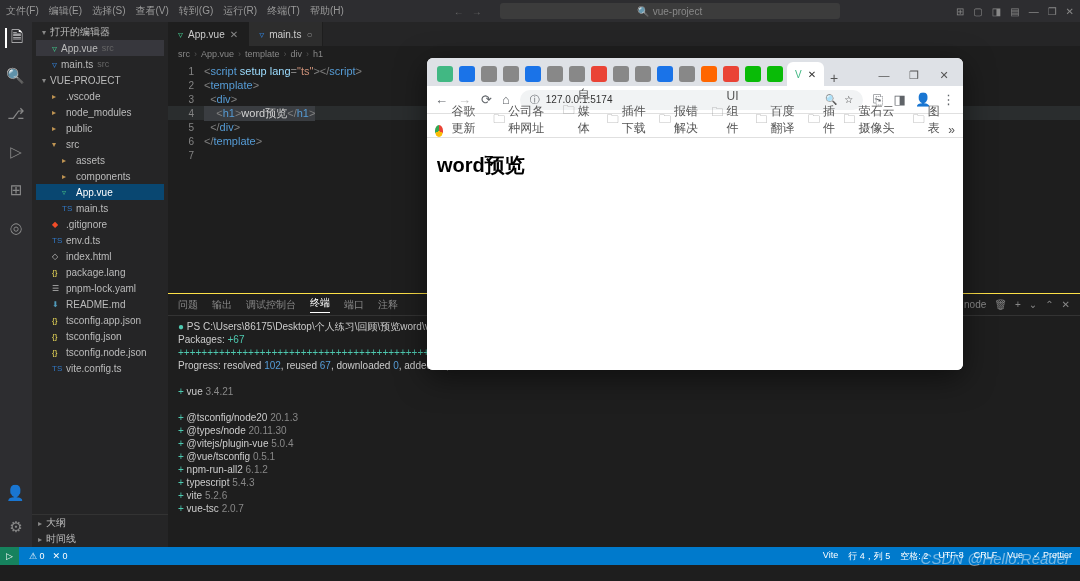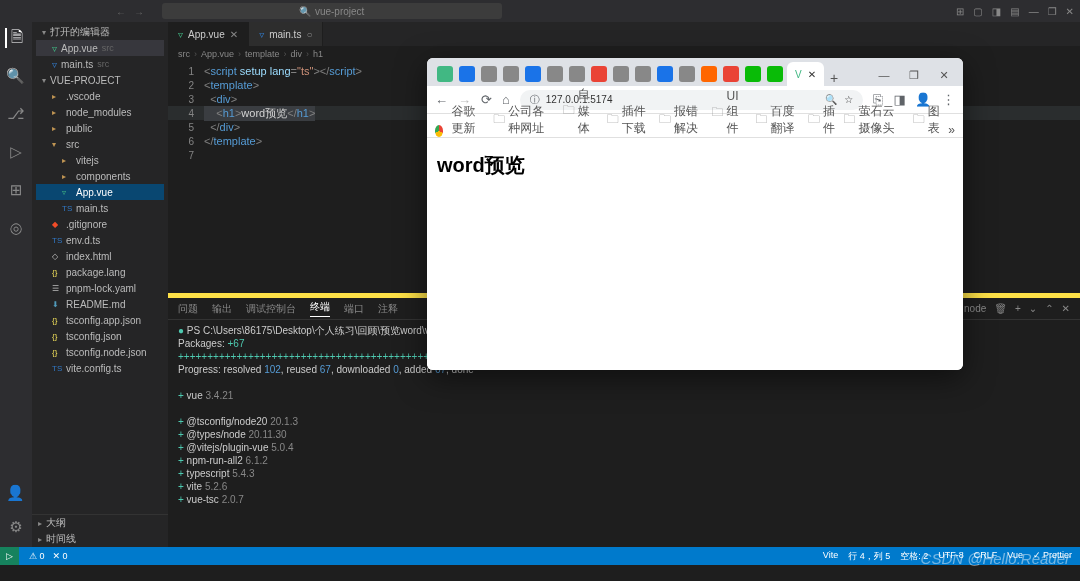"文件(F)" div.menus { html: none -> <div> <span>文件(F)</span> <span>编辑(E)</span> <span>选择(S)</span> <span>查看(V)</span> <span>转到(G)</span> <span>运行(R)</span> <span>终端(T)</span> <span>帮助(H)</span> </div> }
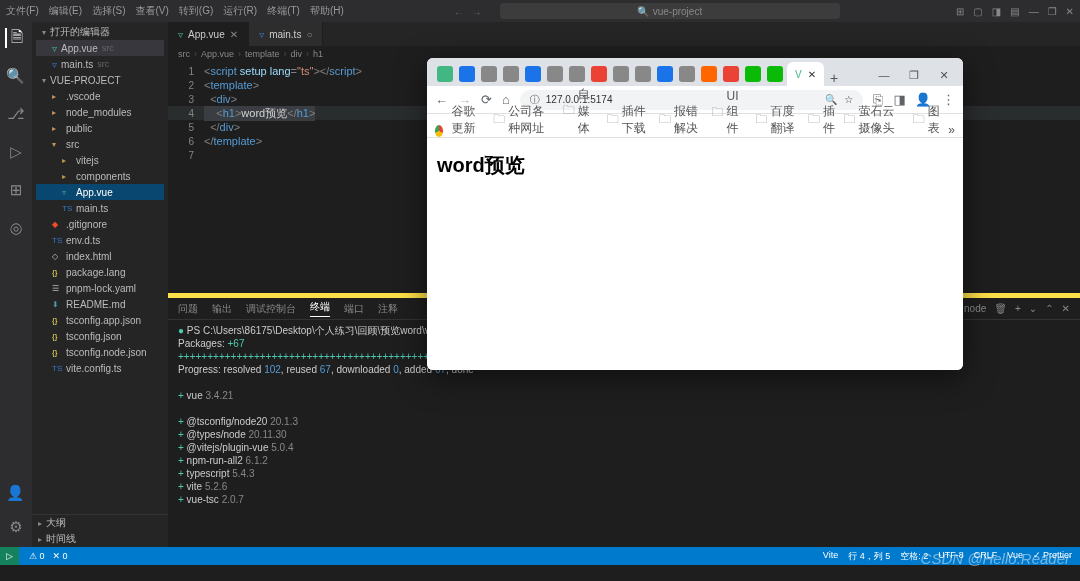"vitejs" span { text: vitejs -> assets }
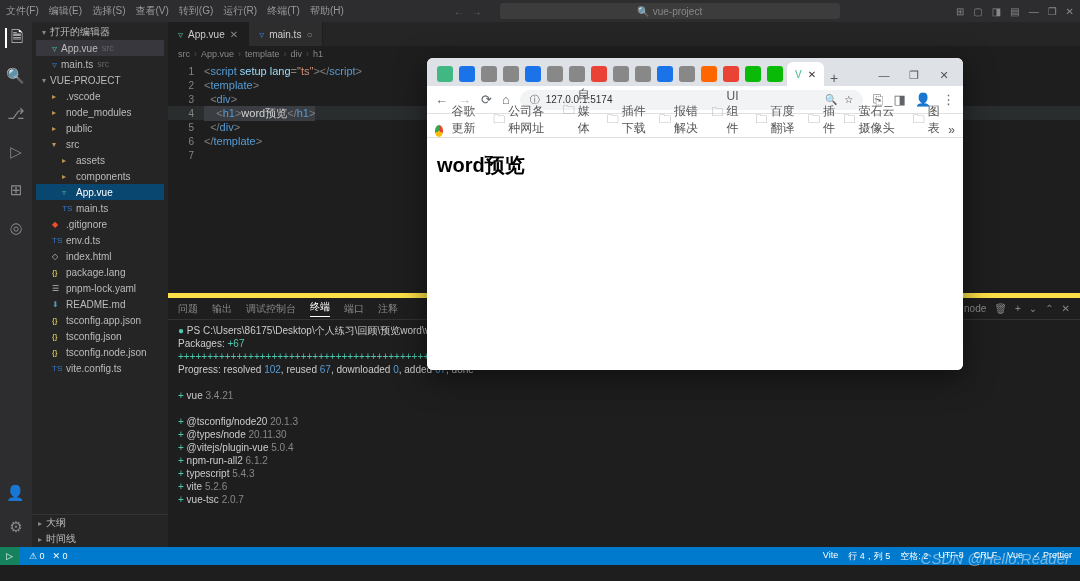"问题" .terminal-area { border-top: 5px solid #fde047 -> 1px solid #fde047 }
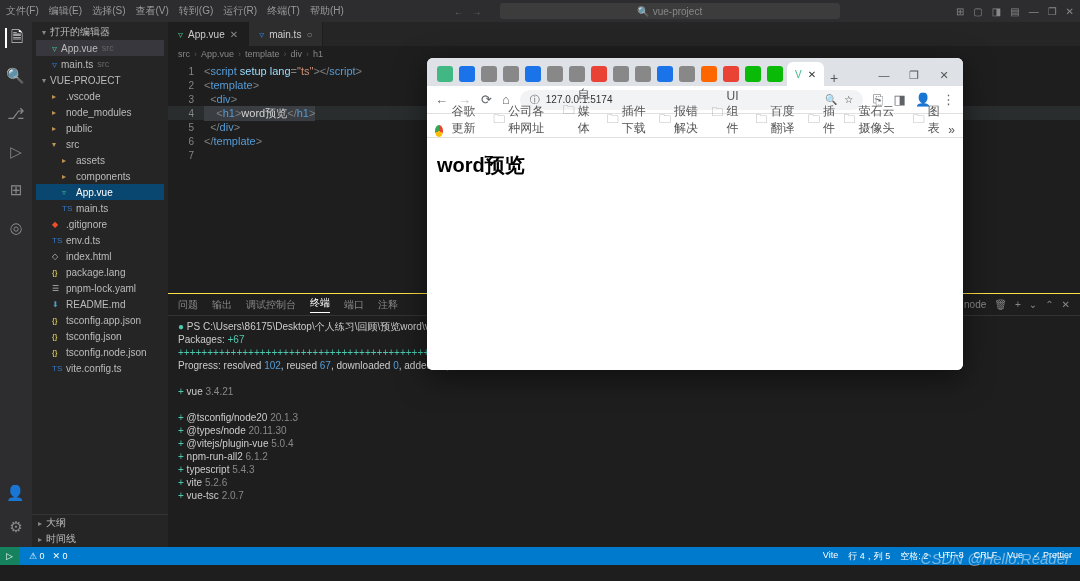"+ @vue/tsconfig 0.5.1" div { html: none -> <div><span>+</span> @vue/tsconfig <span>0.5.1</span></div> }
